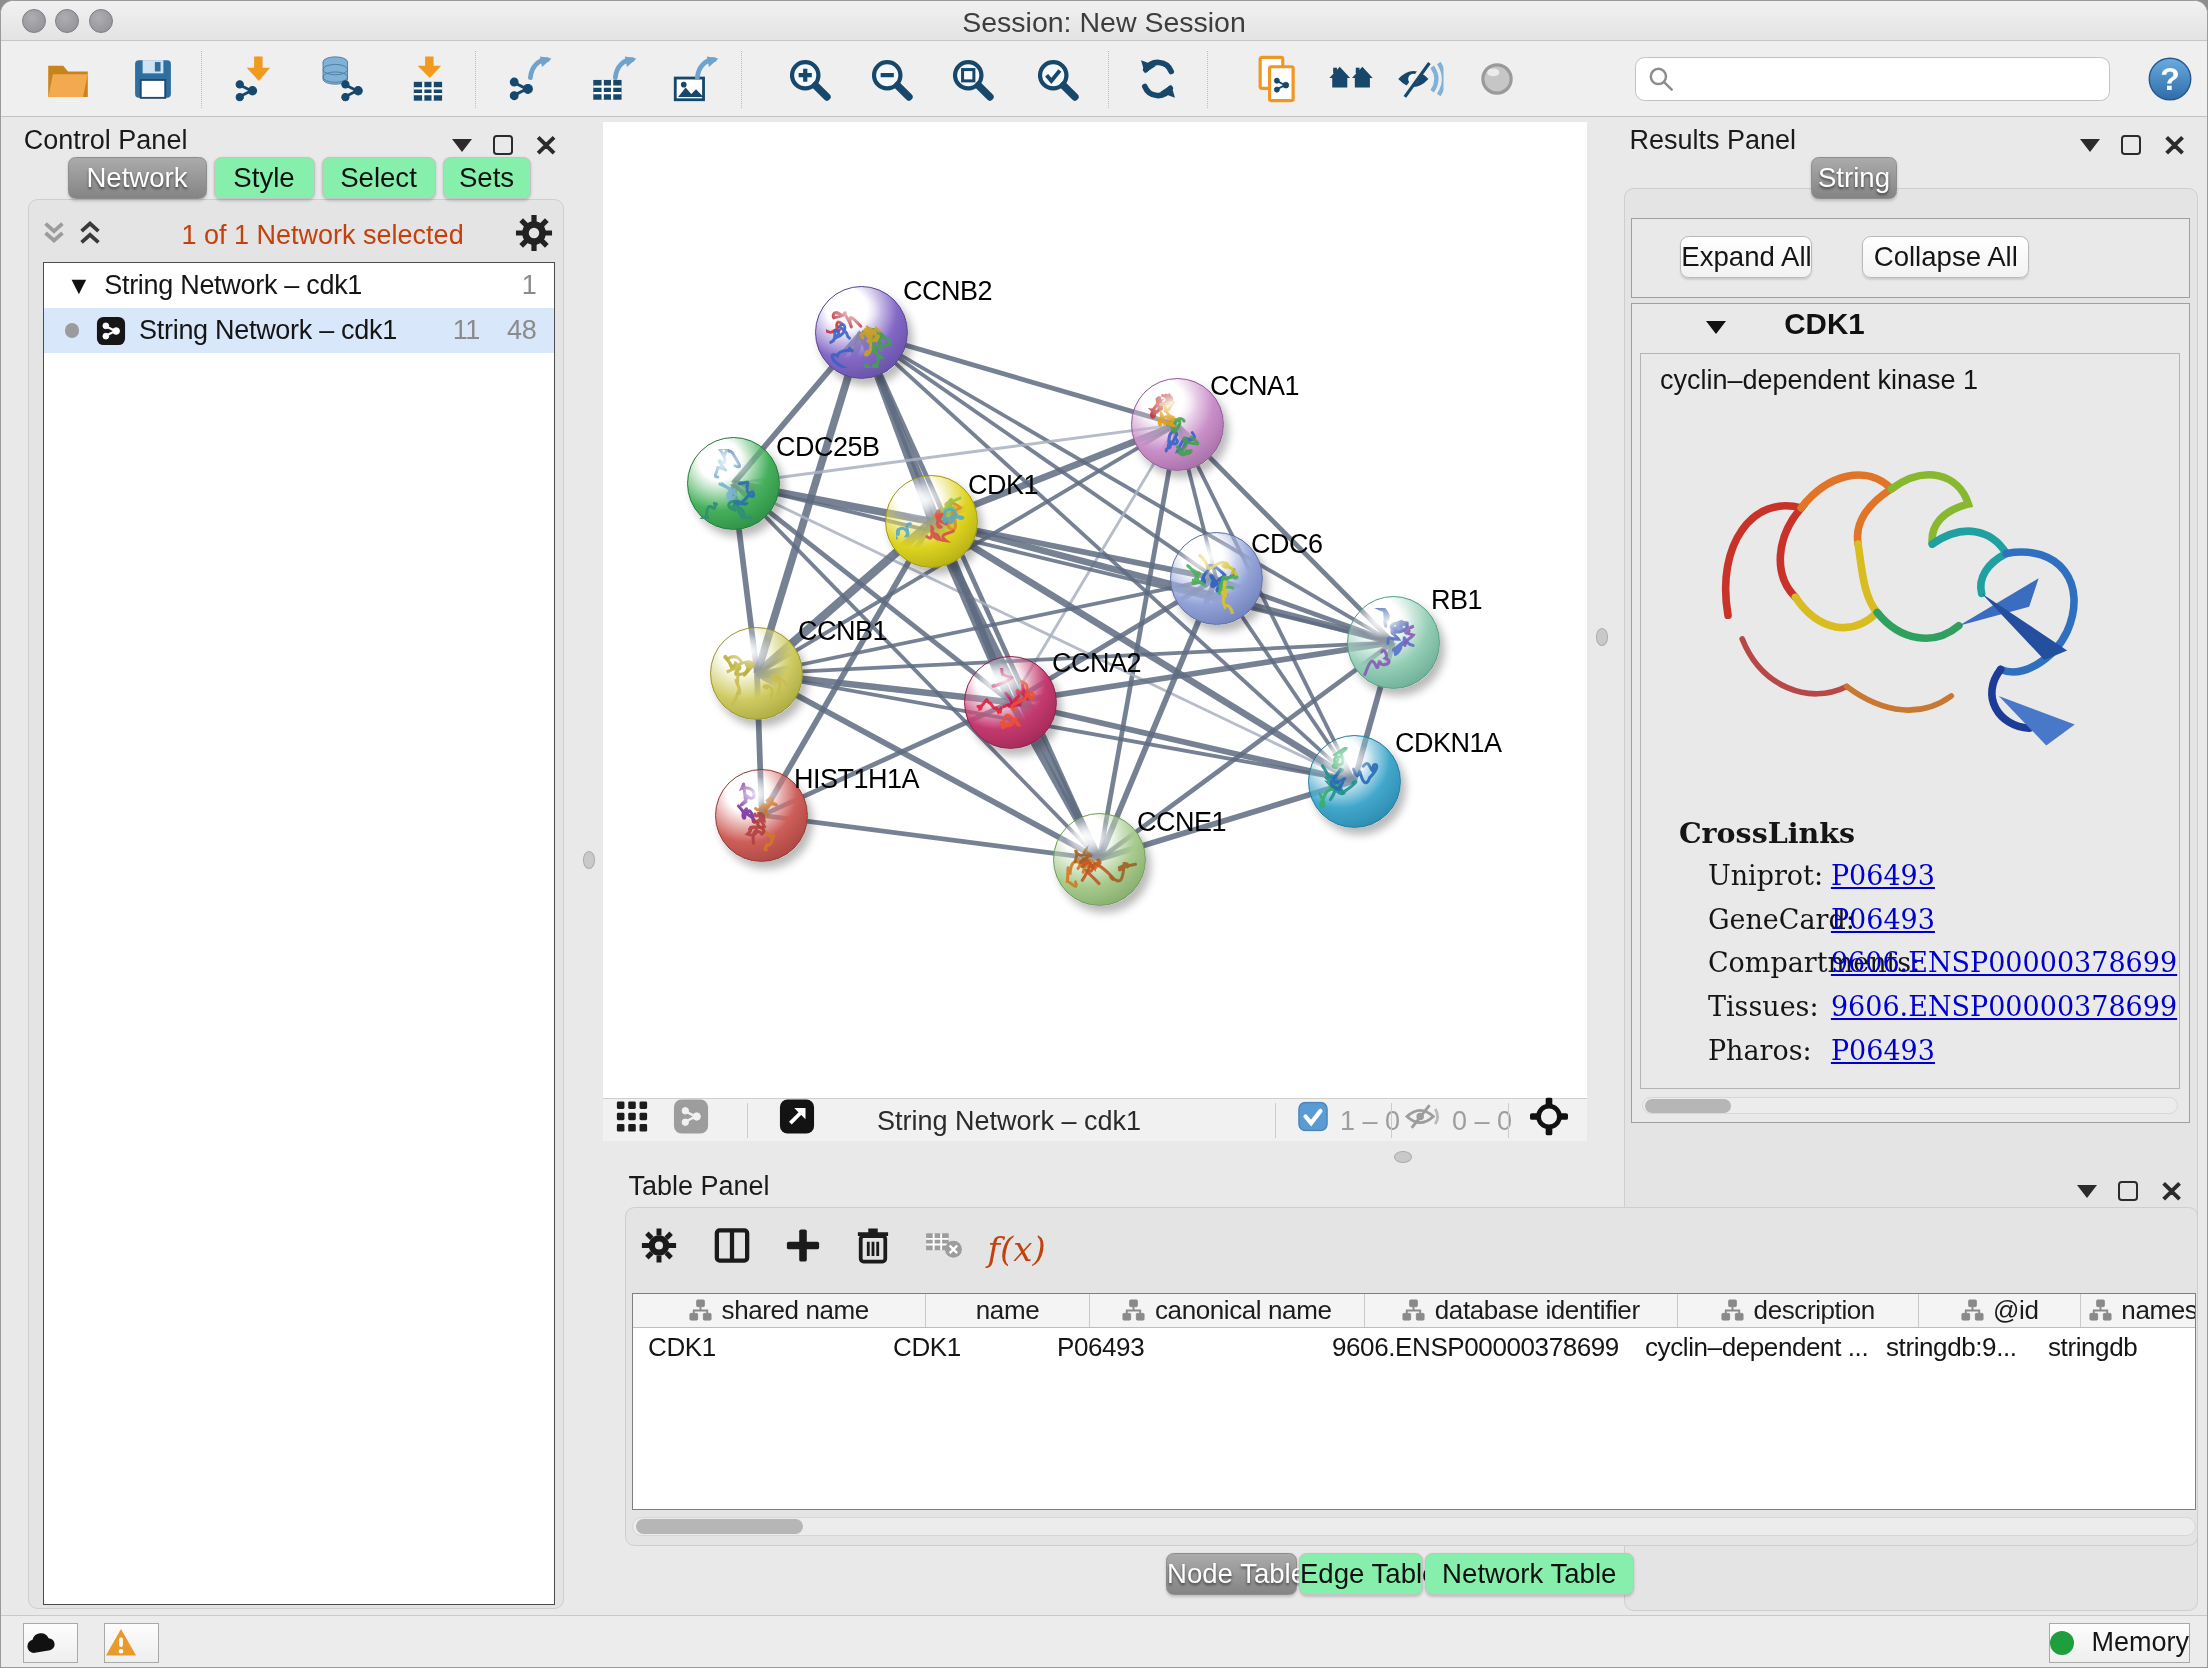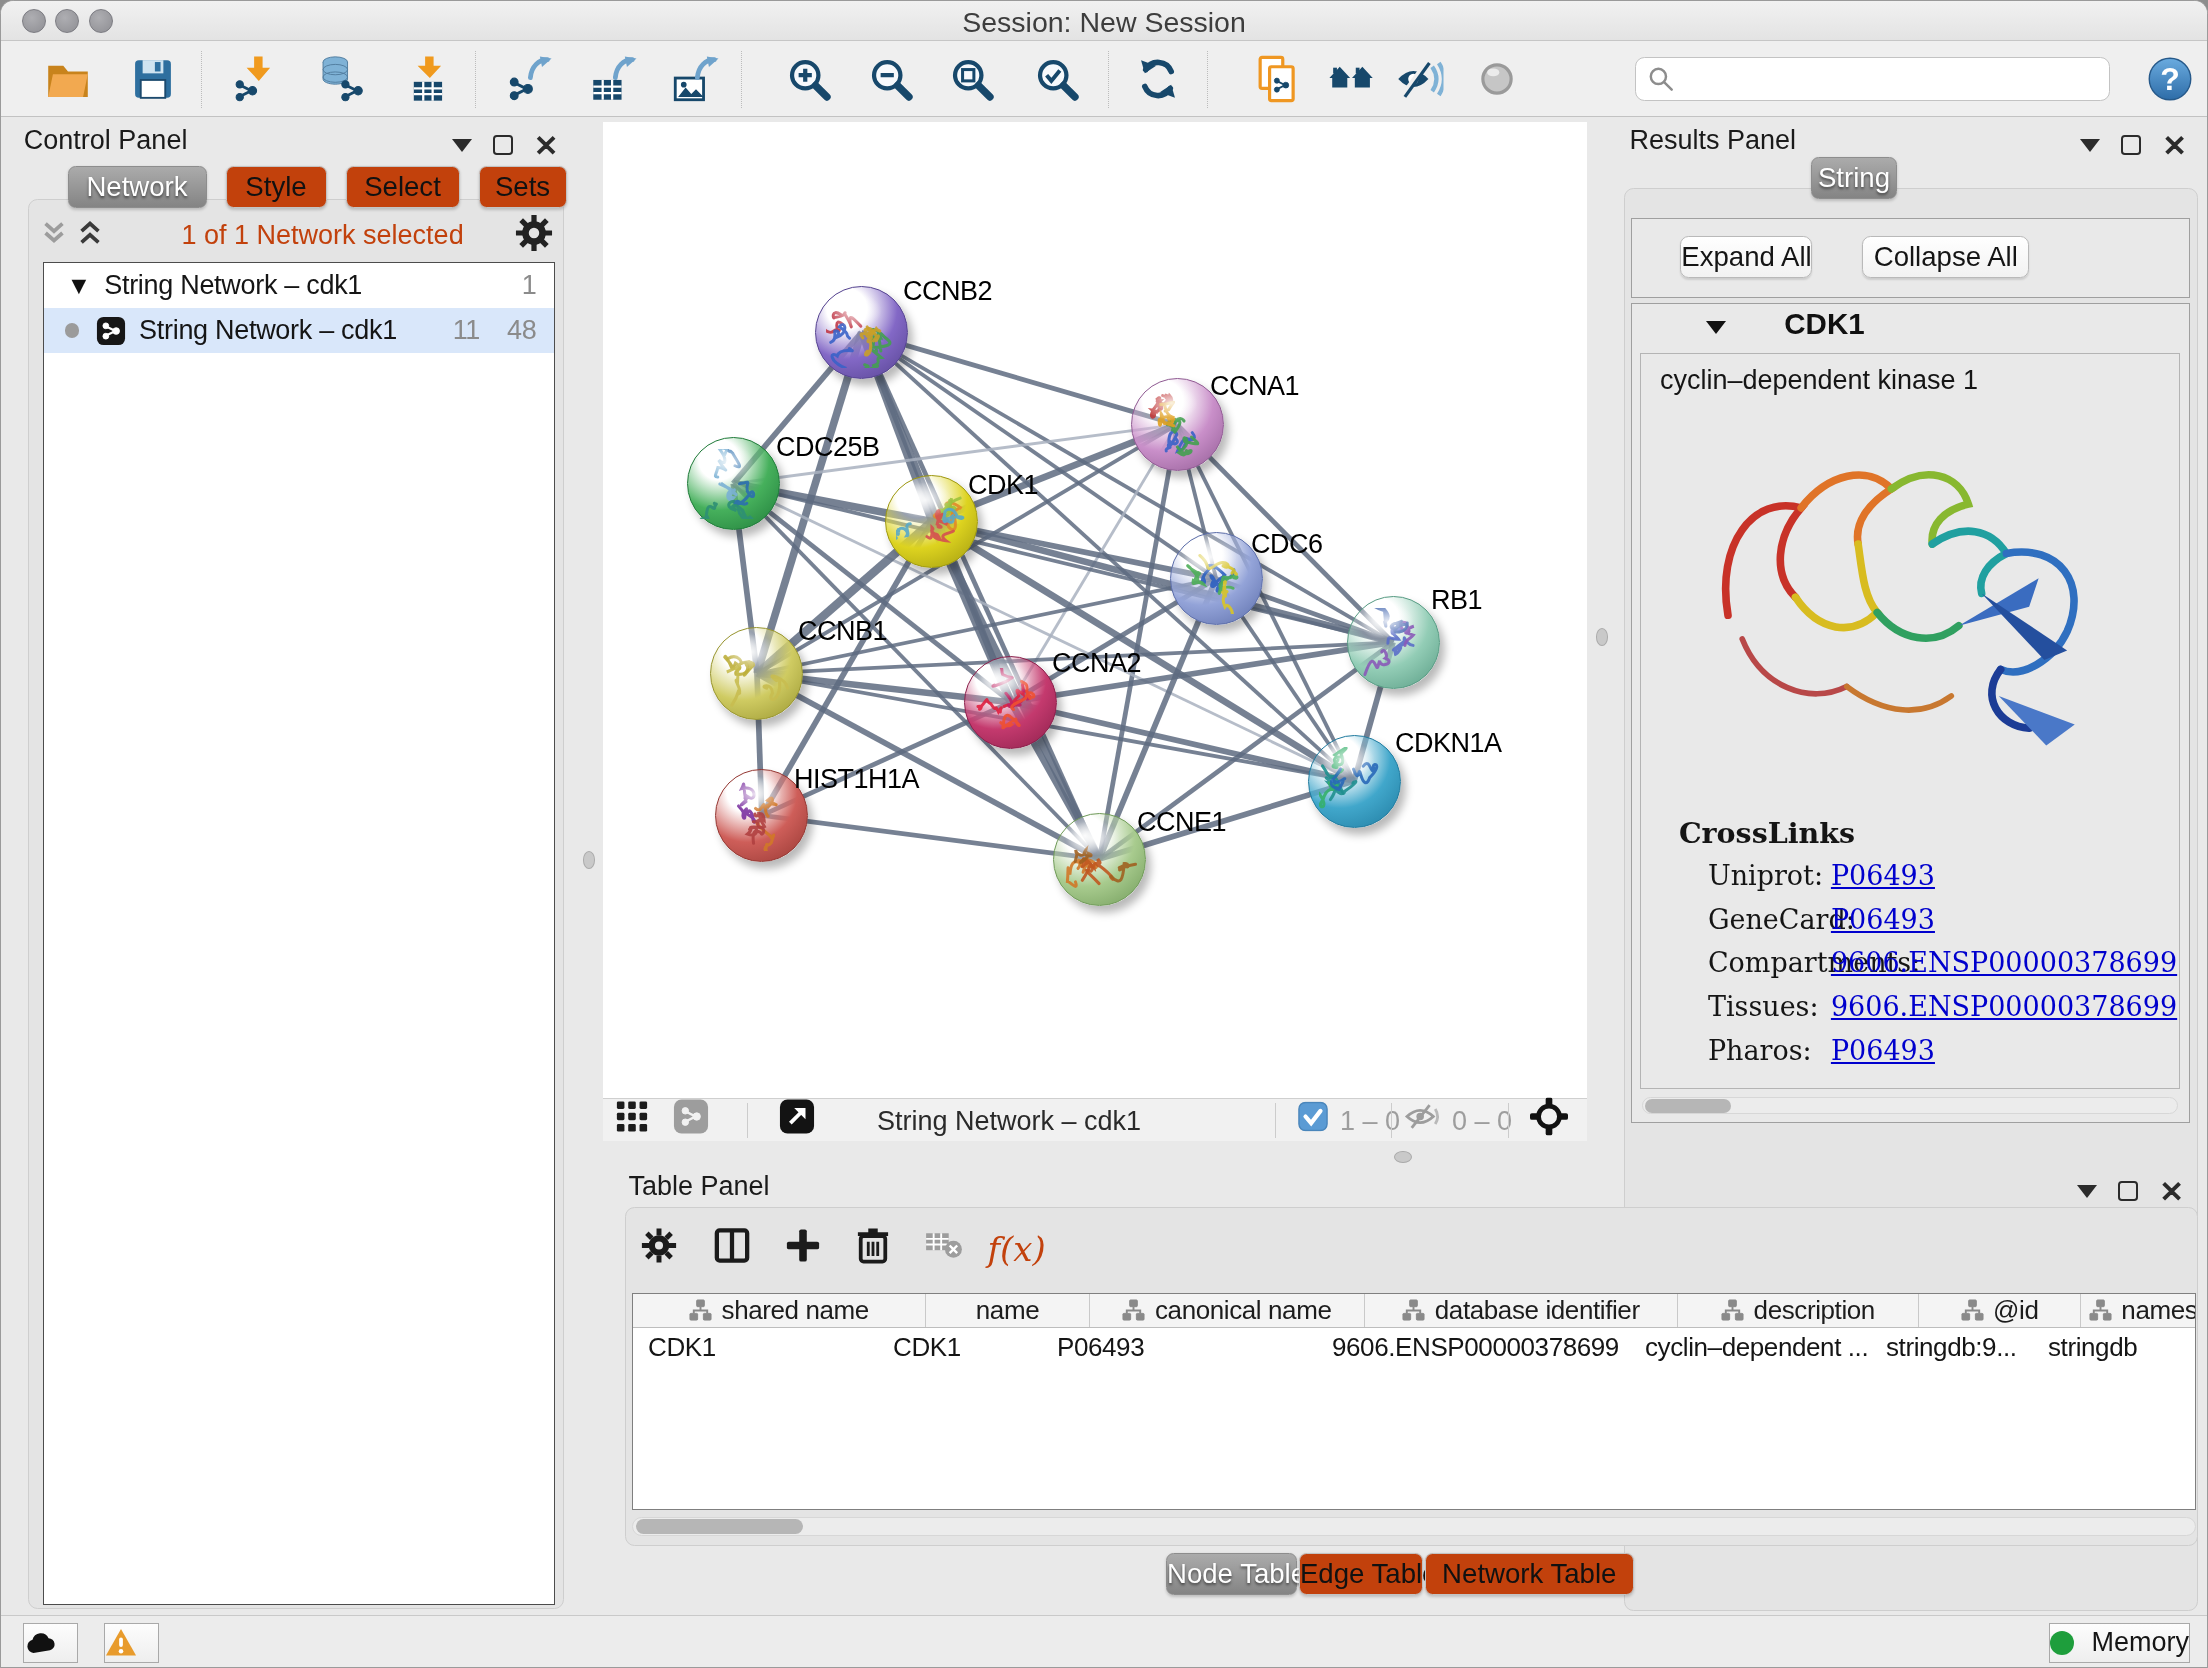"Network" div { gap: 19px -> 7px; top: 43px -> 34px }
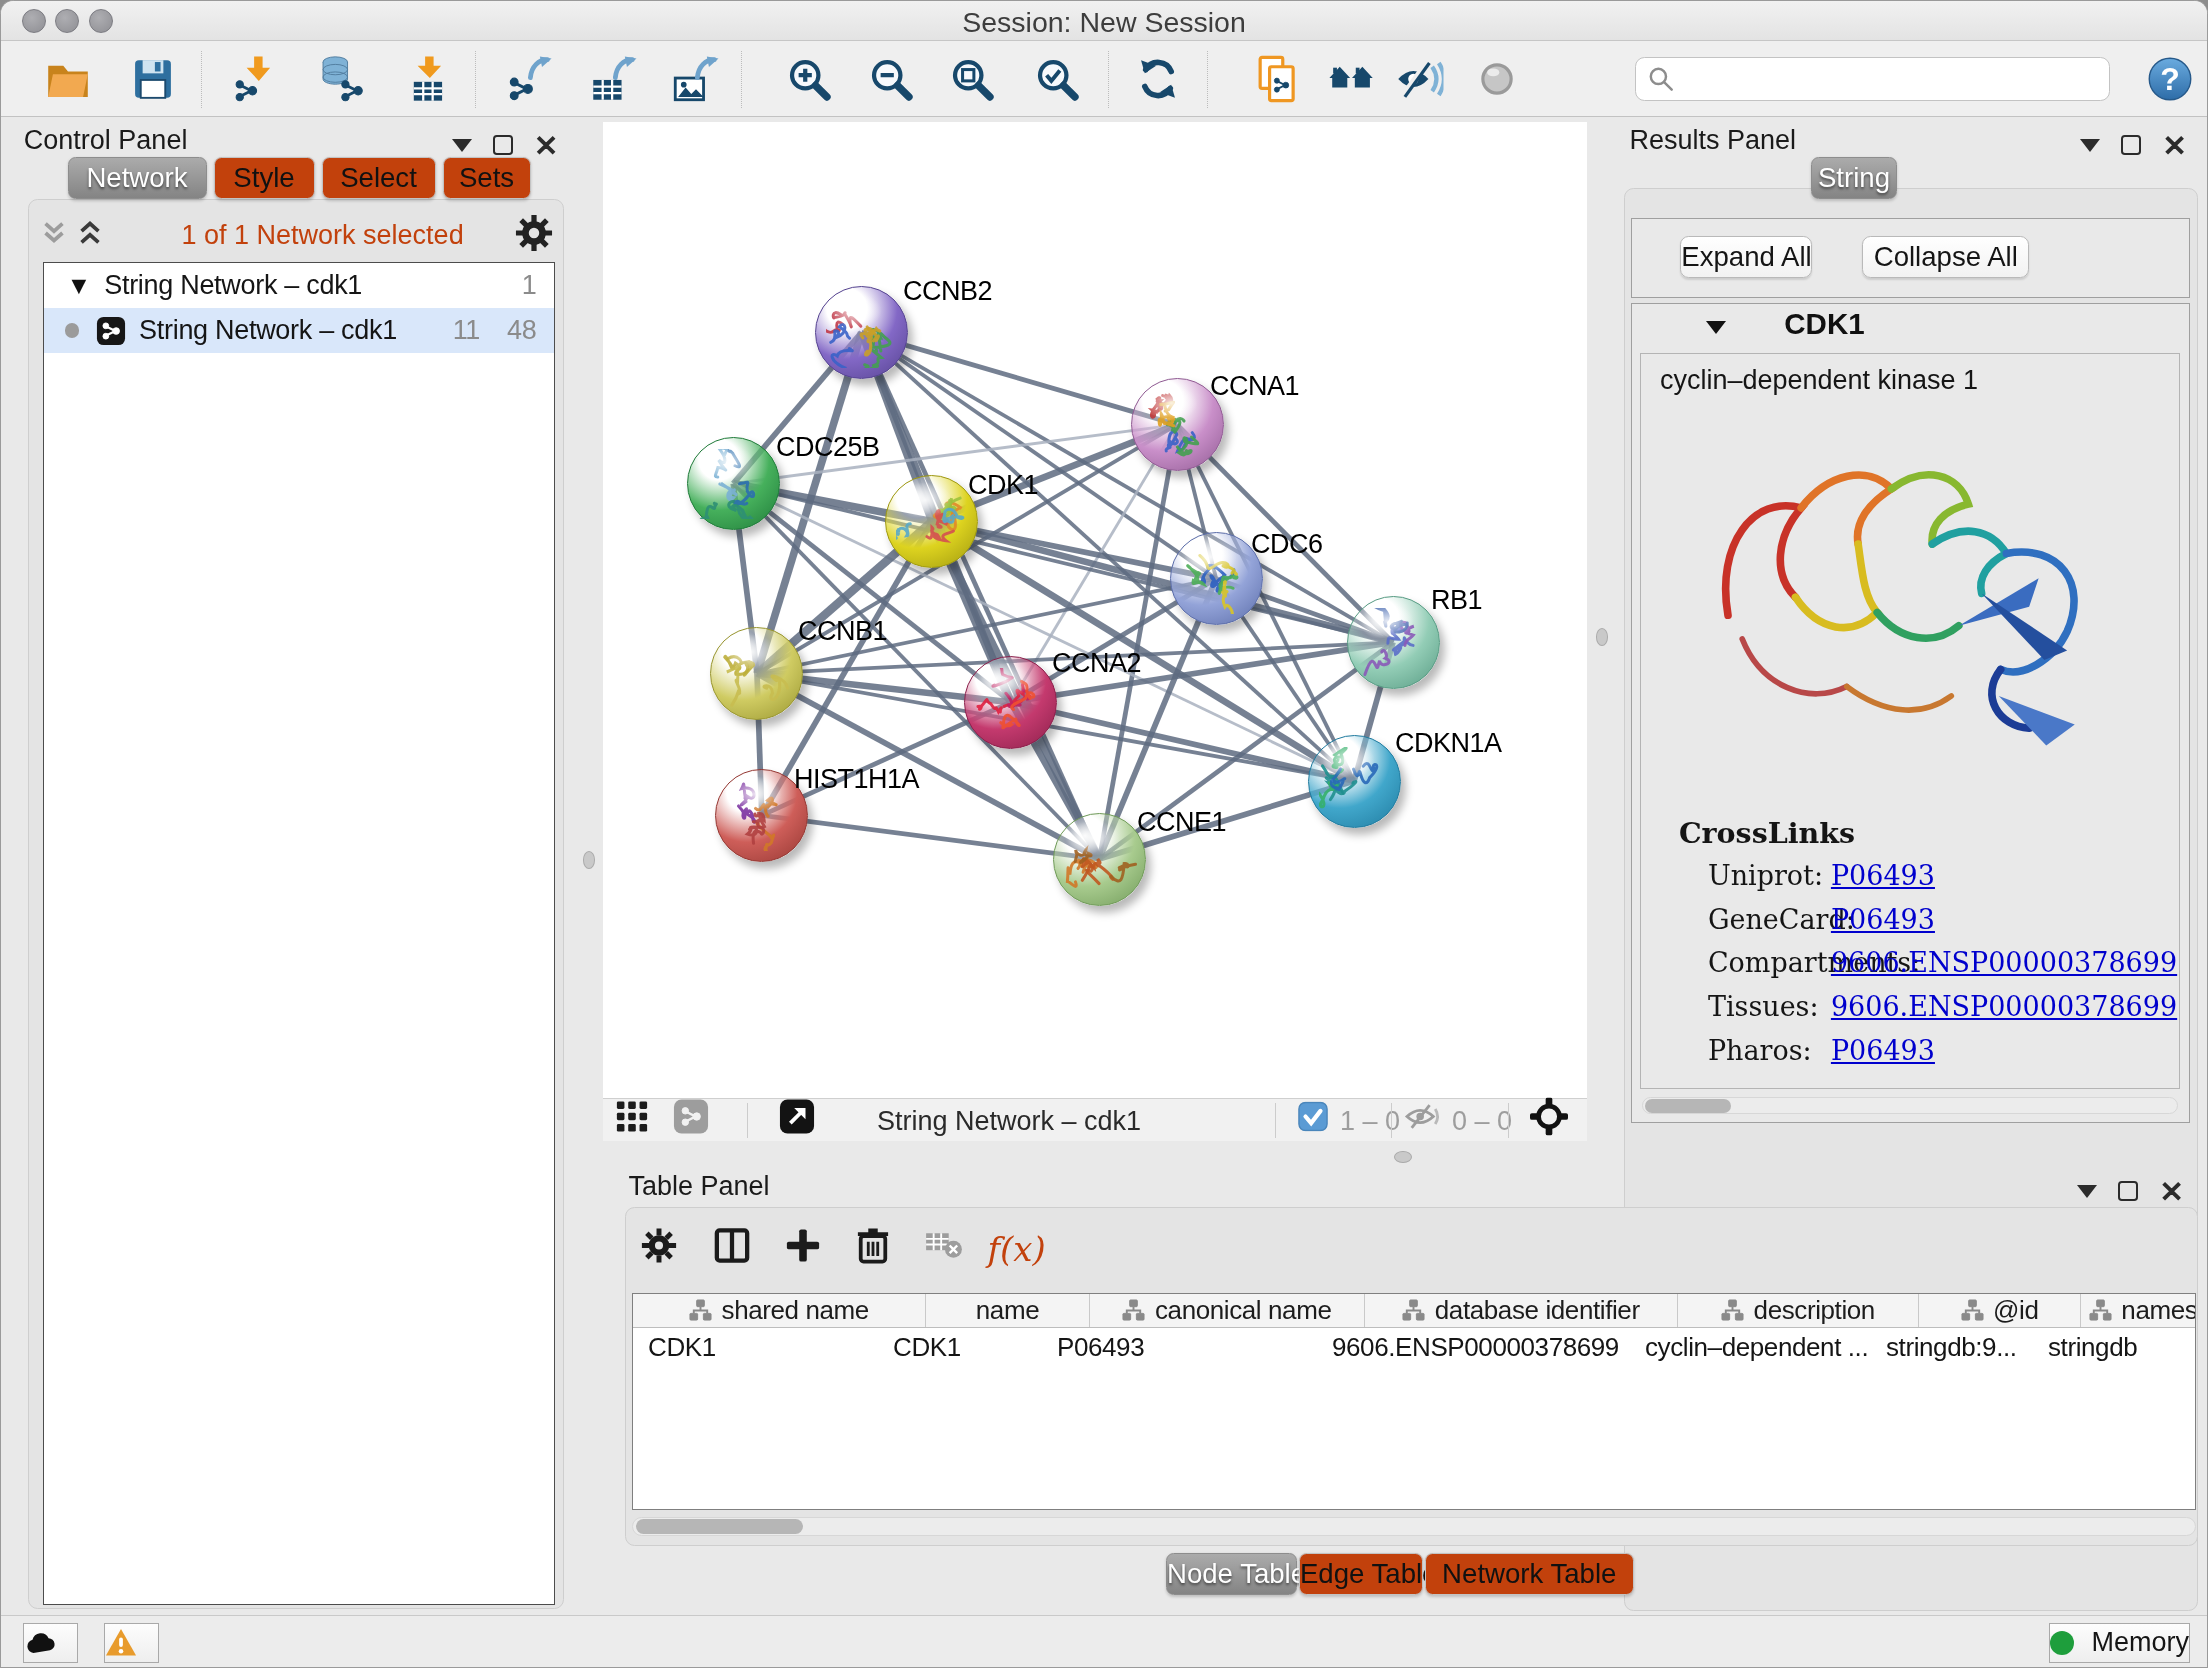"Style" .tab { background: #c2410c -> #86efac }
